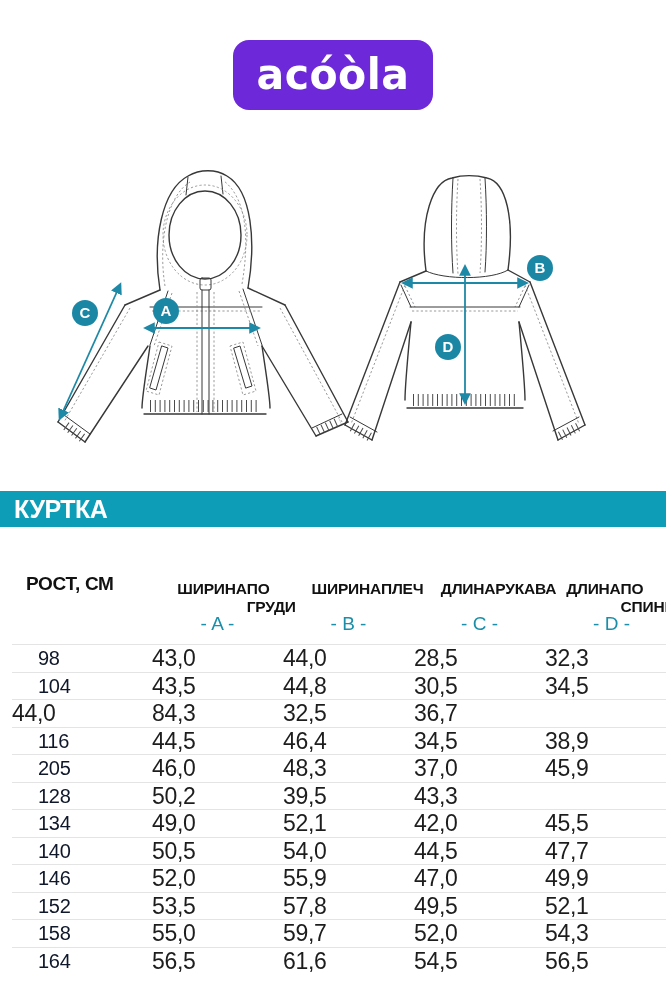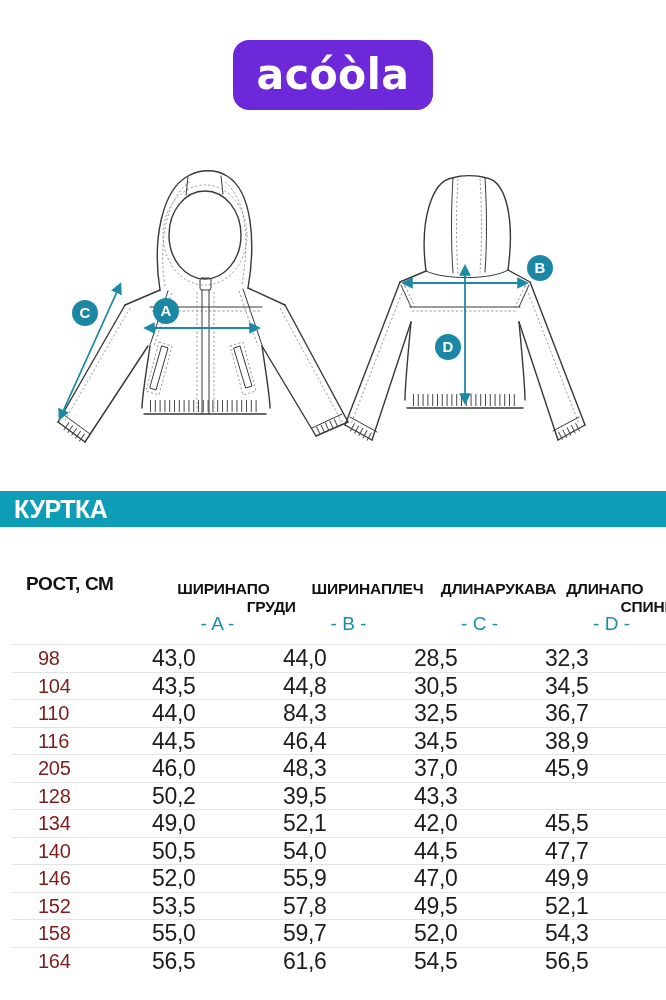"98" .td.size { color: #7f1d1d -> #0f172a }
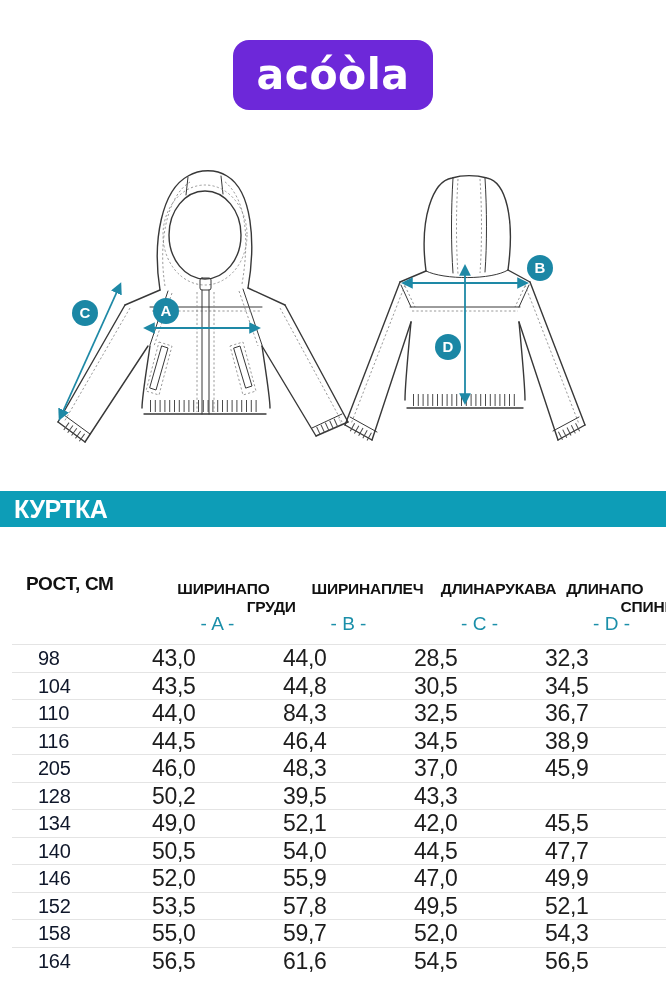"110" div.td { html: <div>110</div> -> none }
